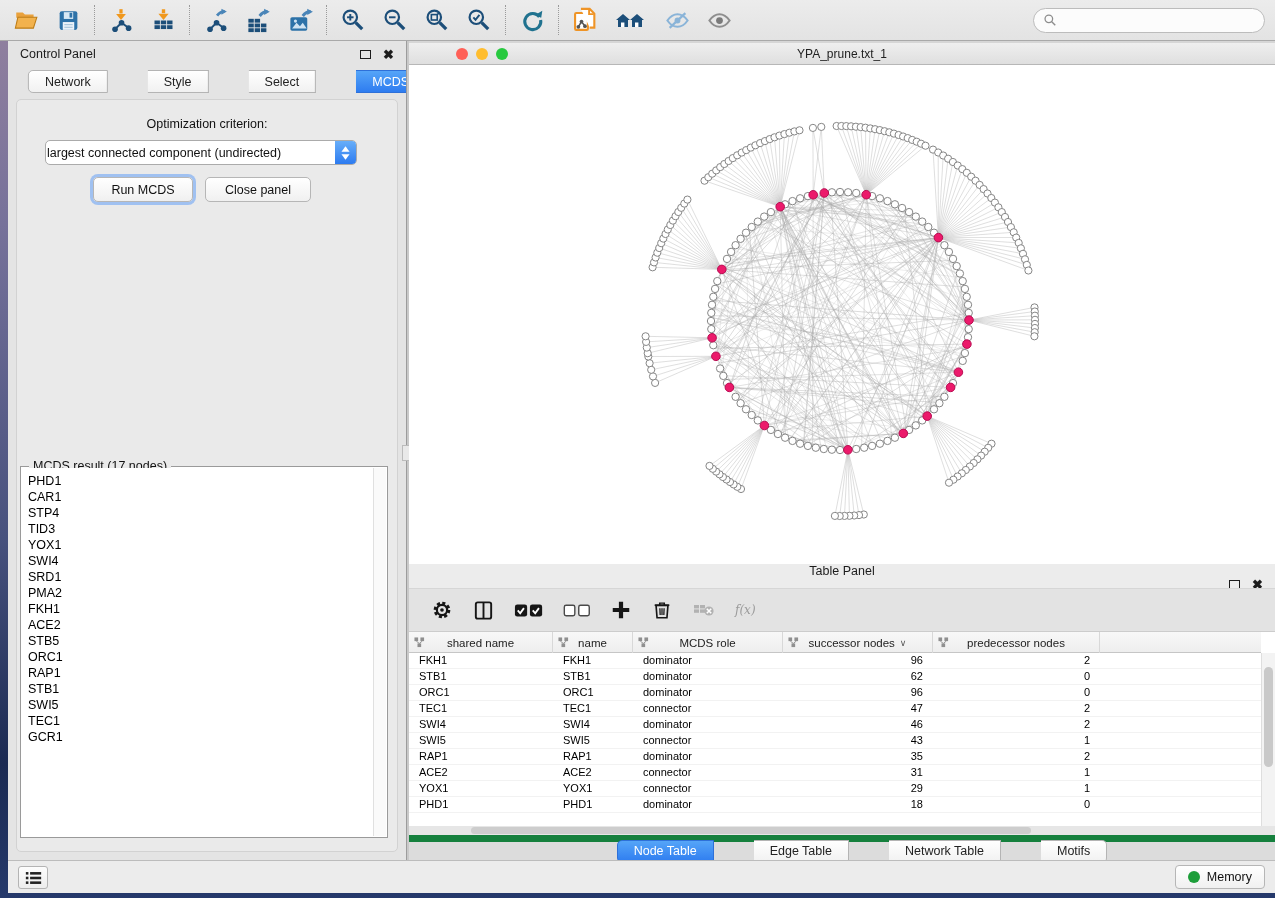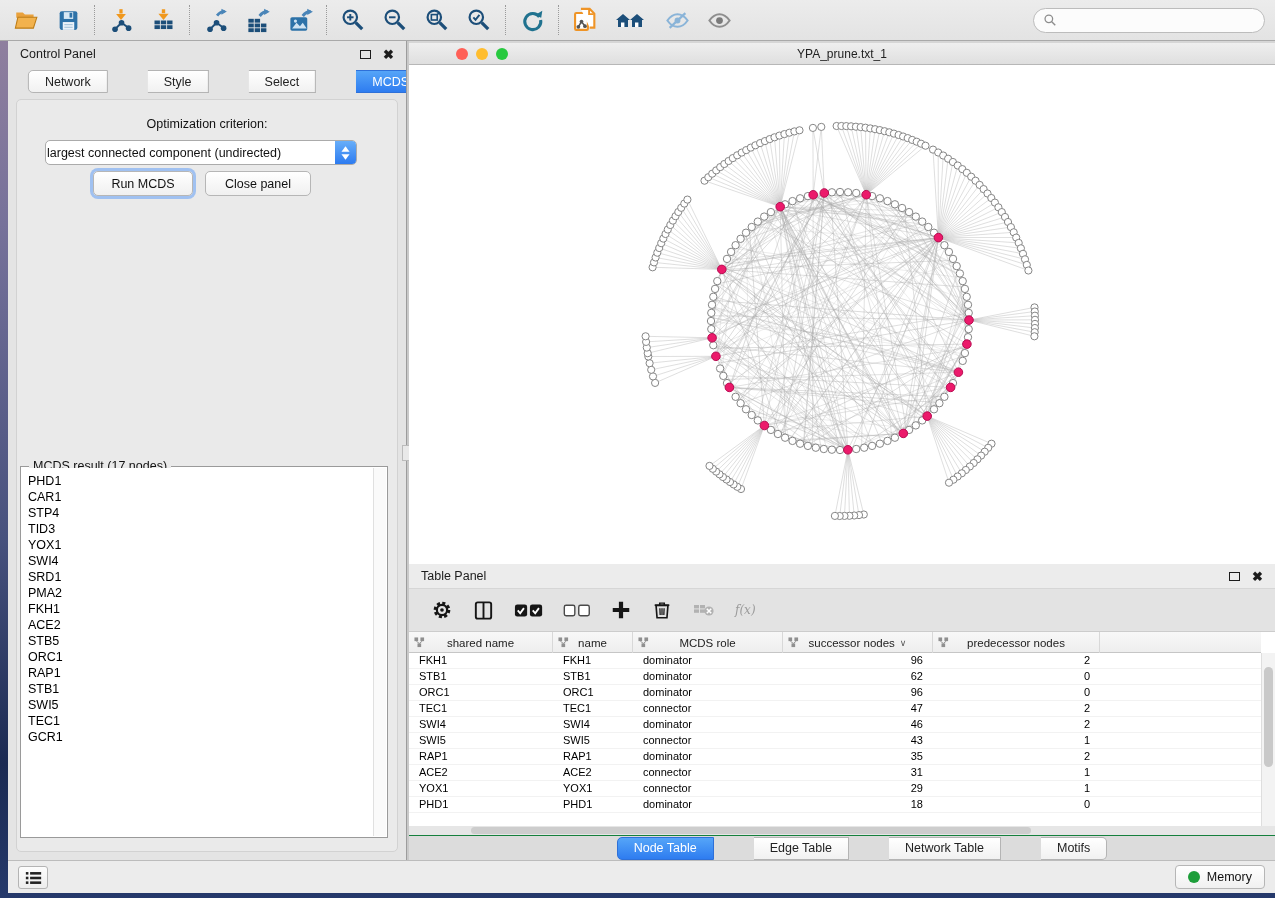"Run MCDS" .btn-row { top: 71px -> 77px }
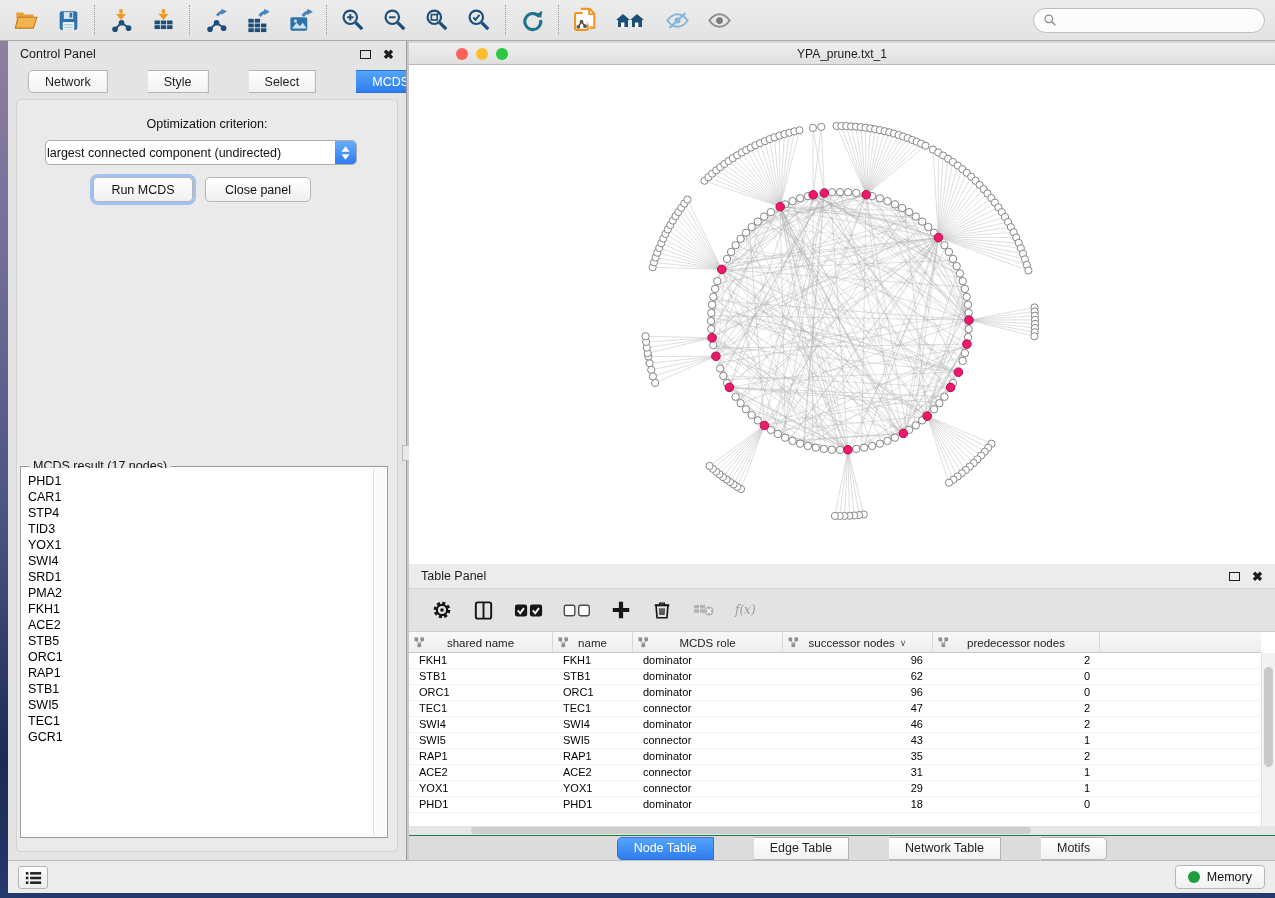"Table Panel" .tp-header { flex-direction: none -> column }
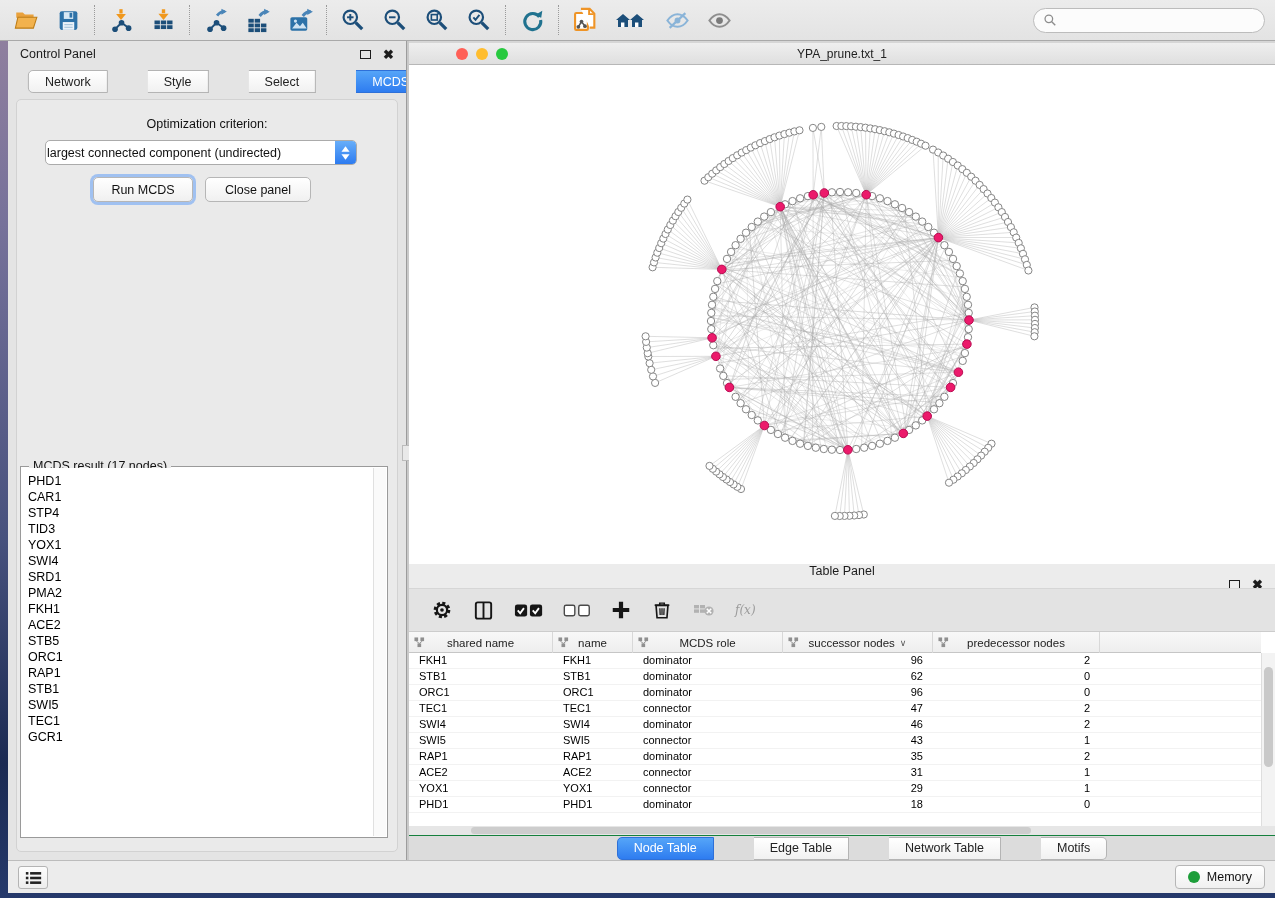"Node Table" .tp-tabbar { border-top: 1px solid #15803d -> 7px solid #15803d }
